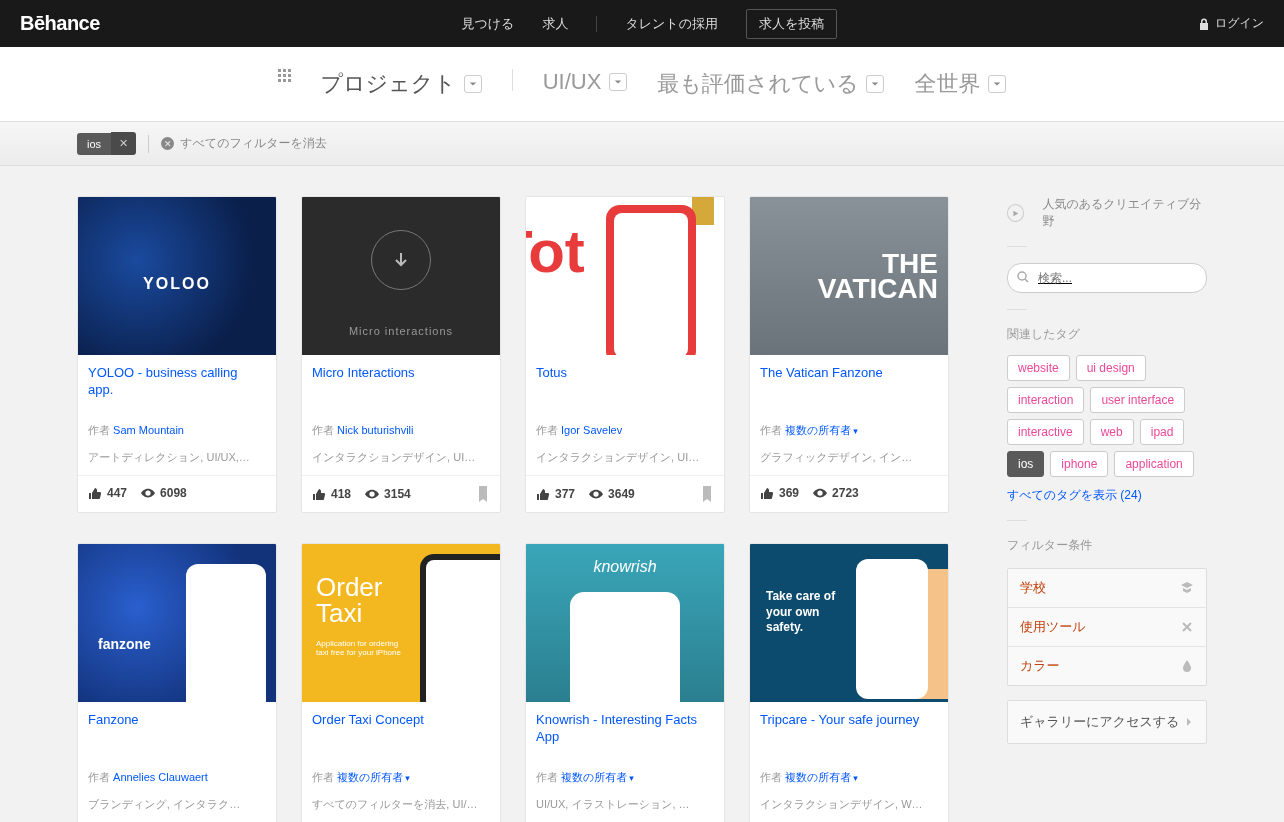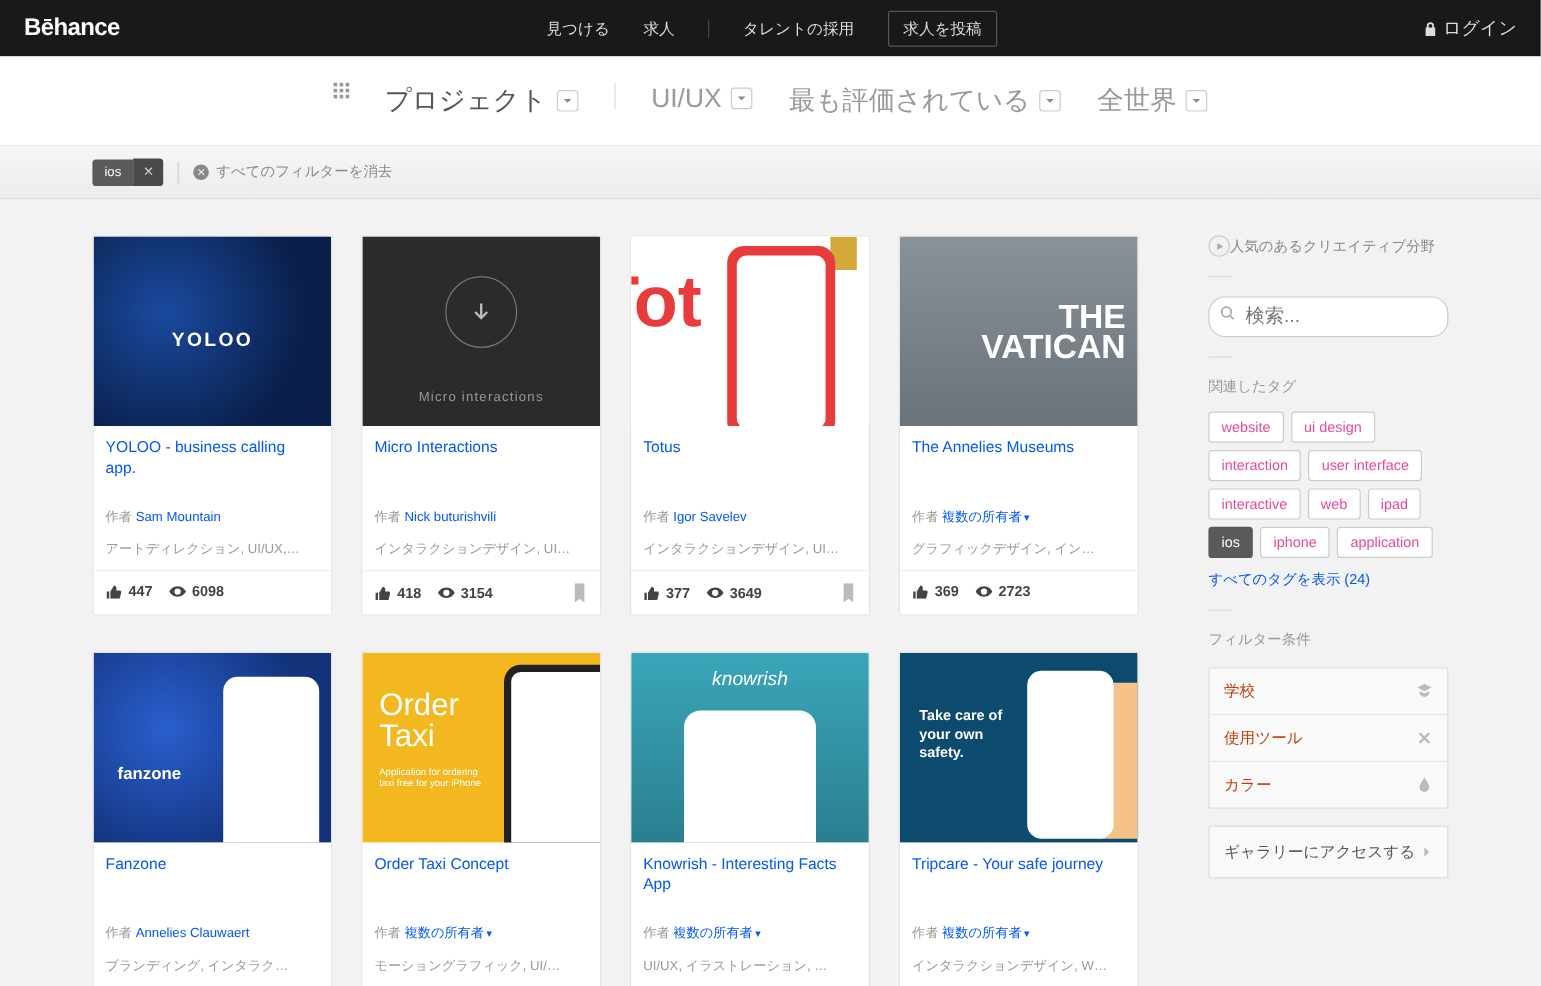"ログイン" .login { font-size: 15px -> 12px }
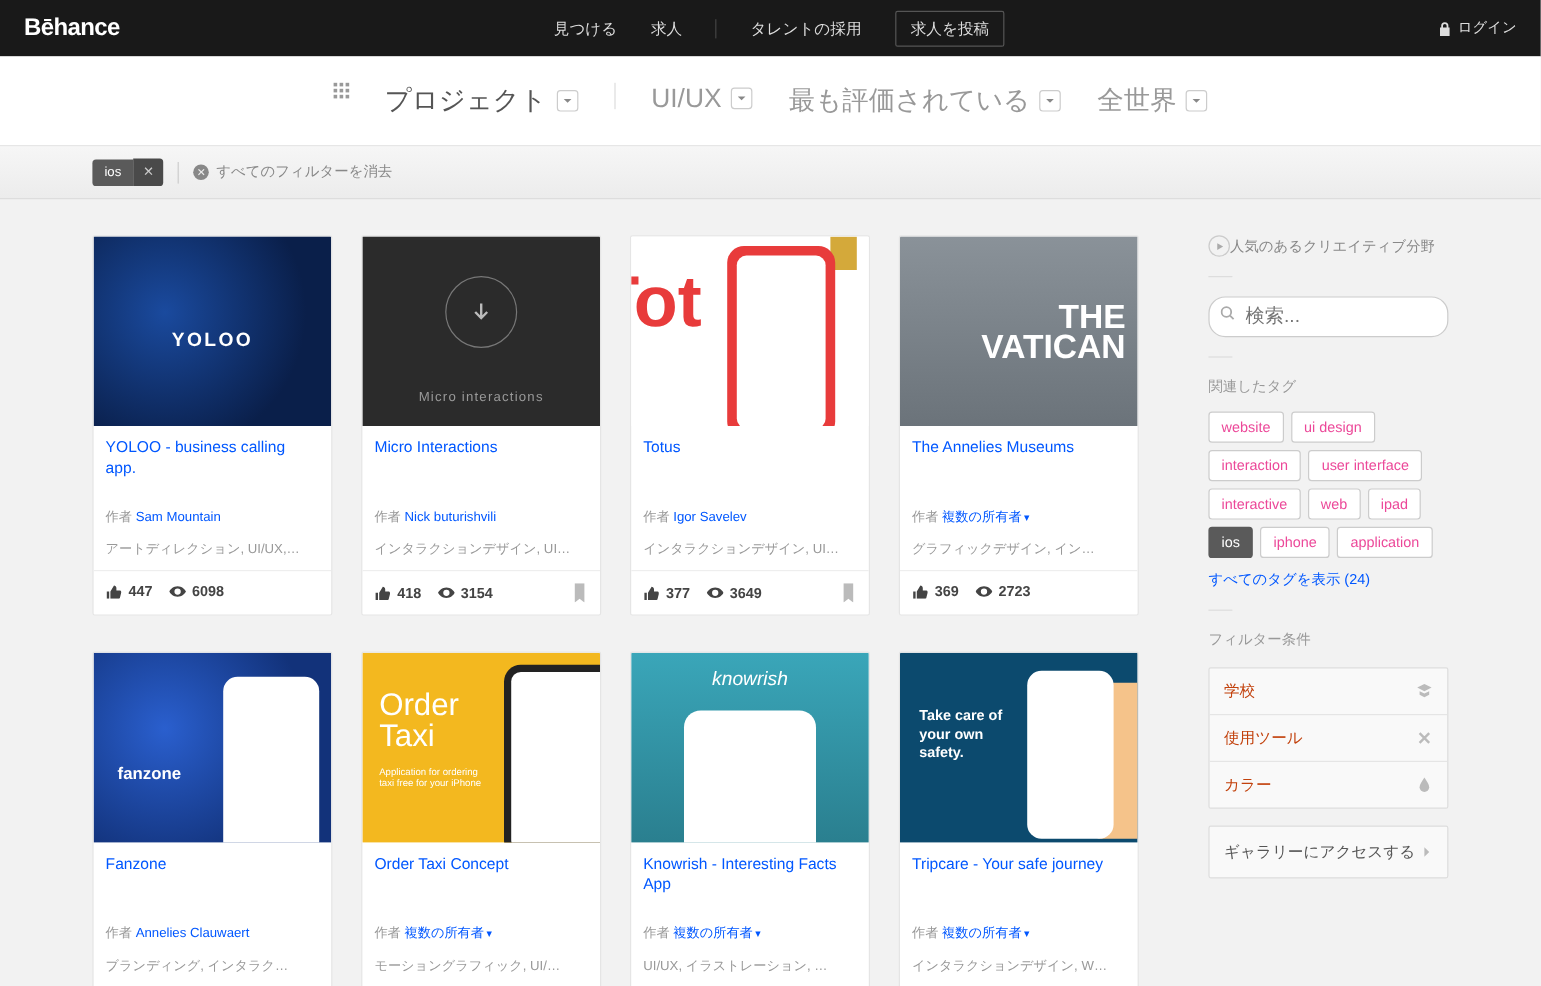"人気のあるクリエイティブ分野" .side-head { gap: 0 -> 18px }
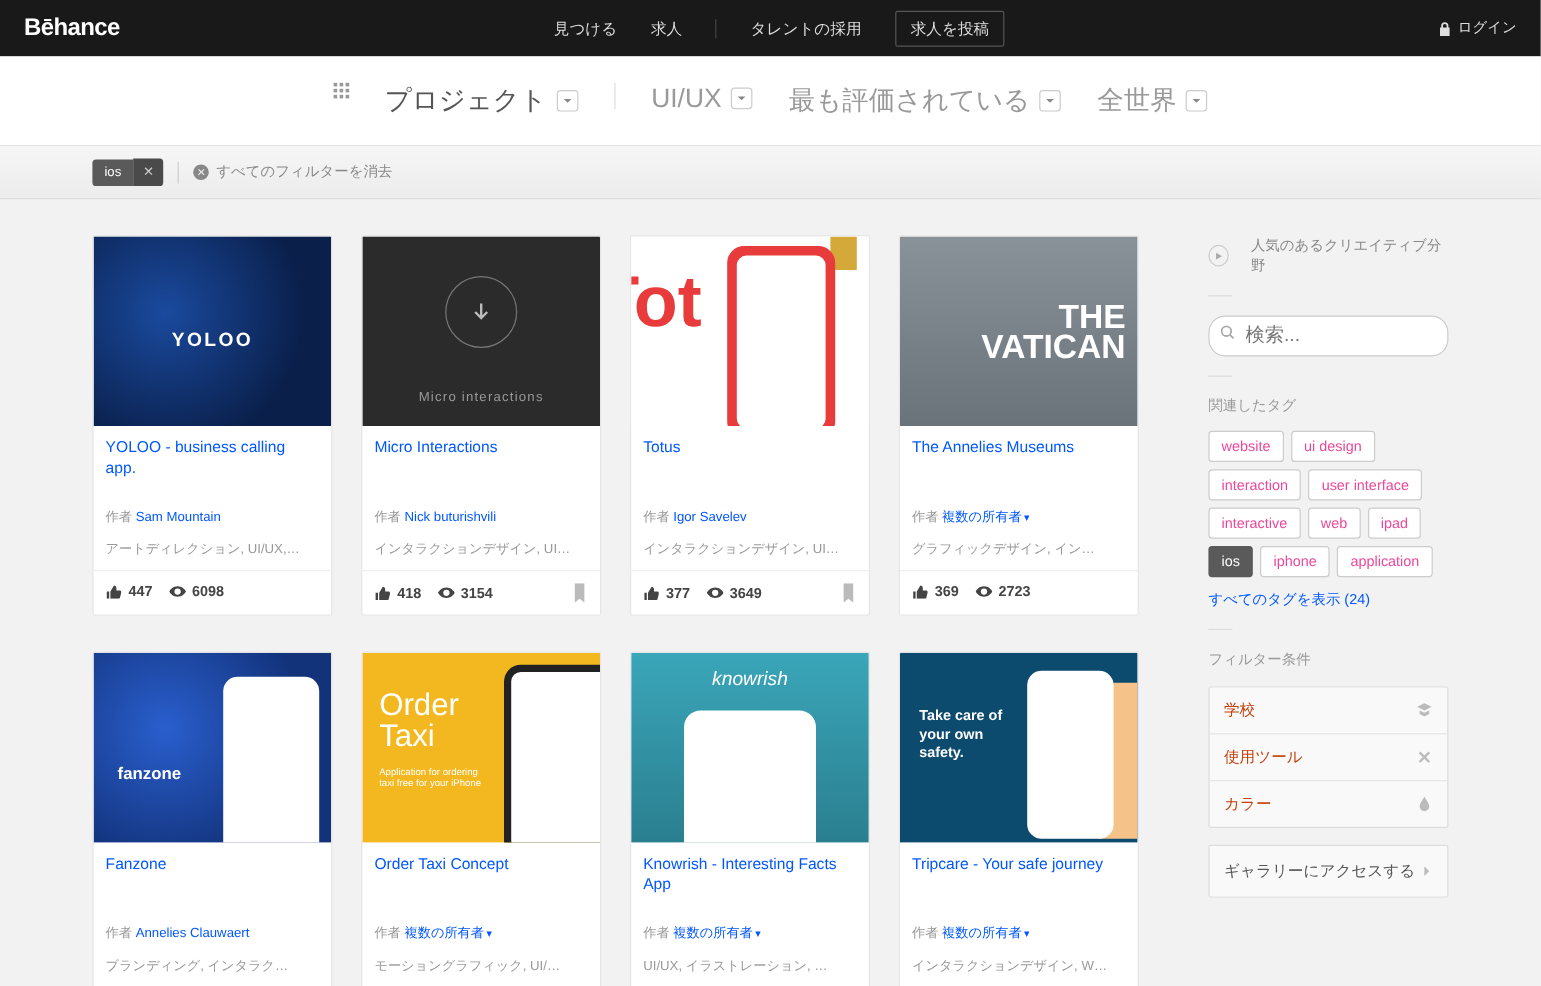"検索..." .search-box input { font-size: 16px -> 12px; text-decoration: none -> underline }
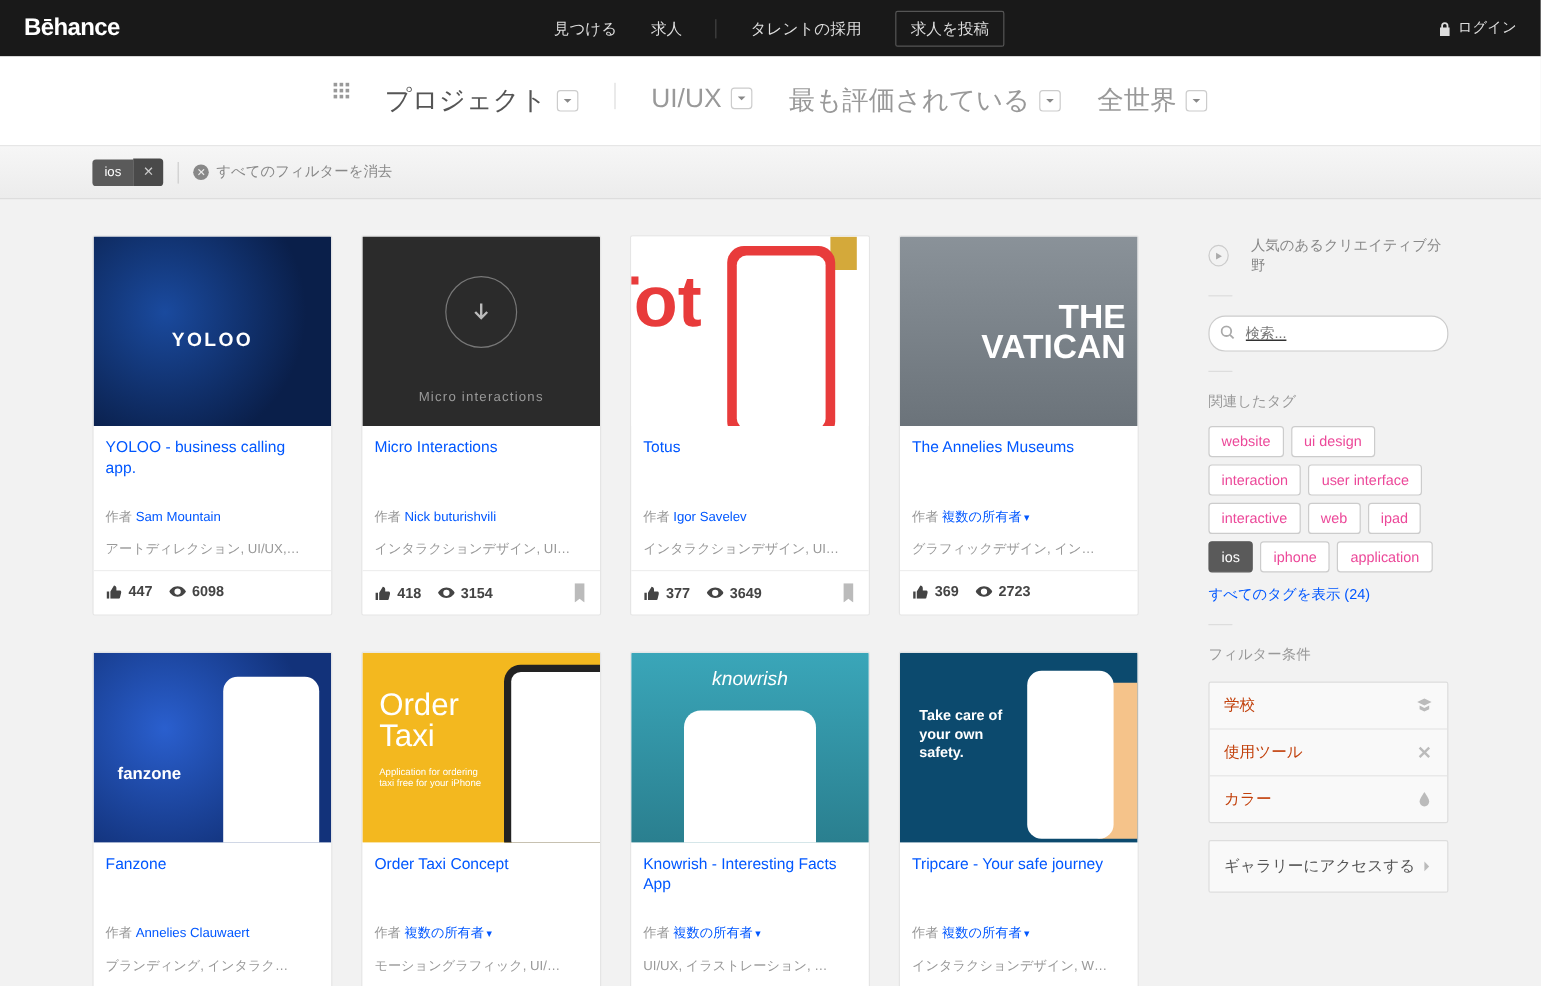"The Annelies Museums" div.title { text: Annelies Museums -> Vatican Fanzone }
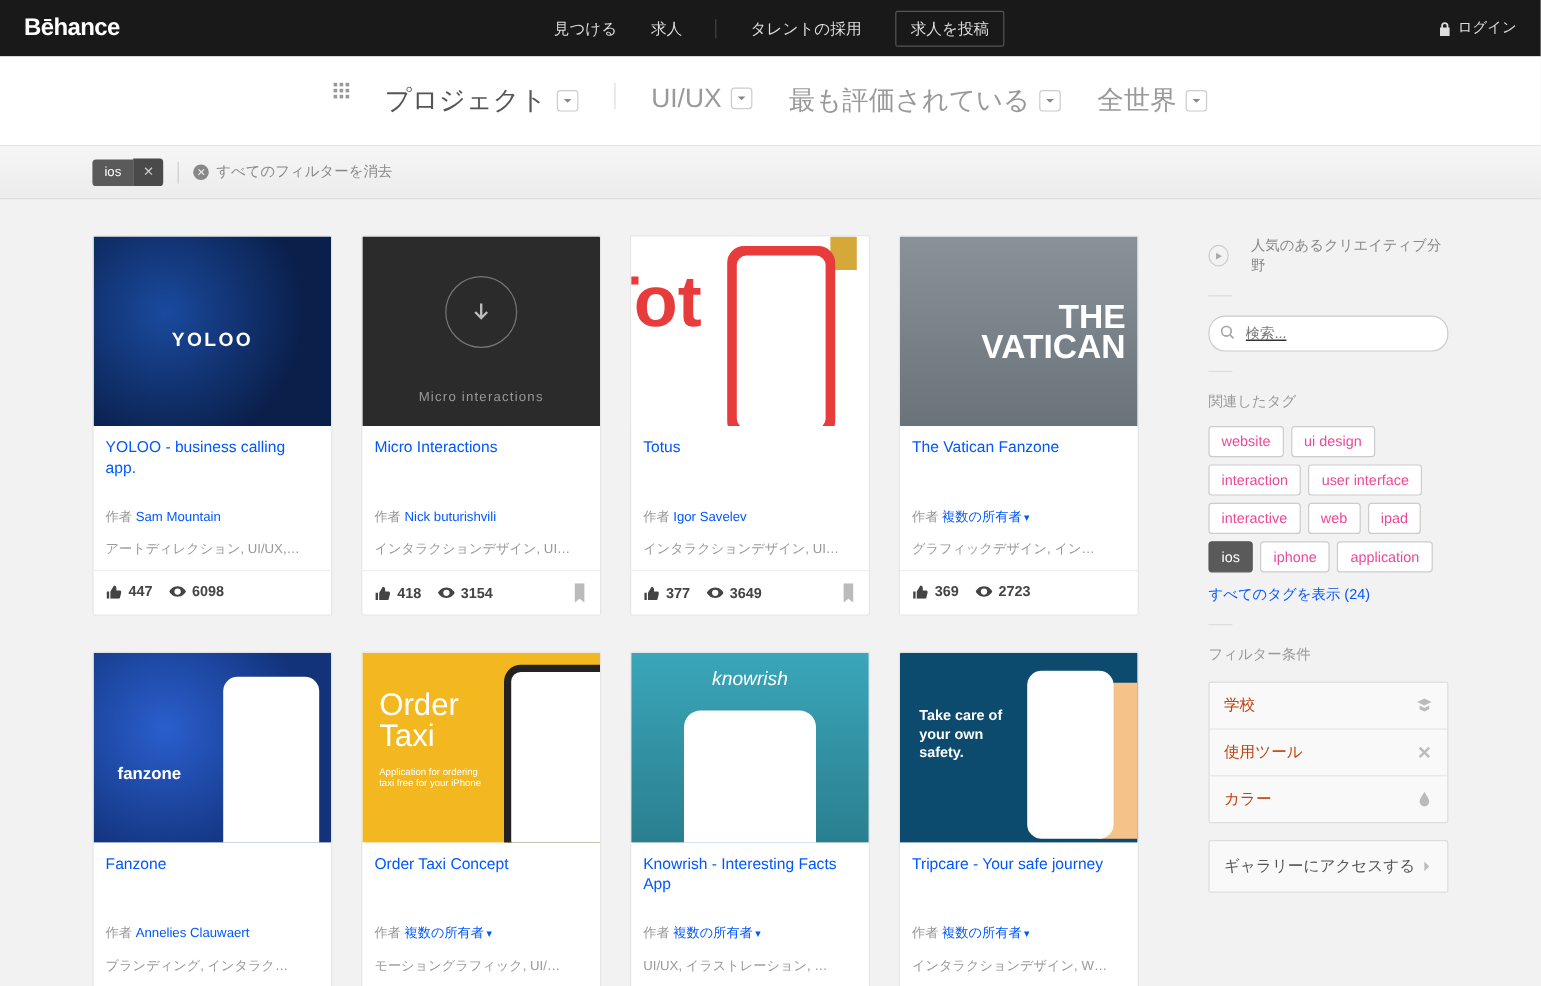"モーショングラフィック, UI/…" div.cats { text: モーショングラフィック -> すべてのフィルターを消去 }
